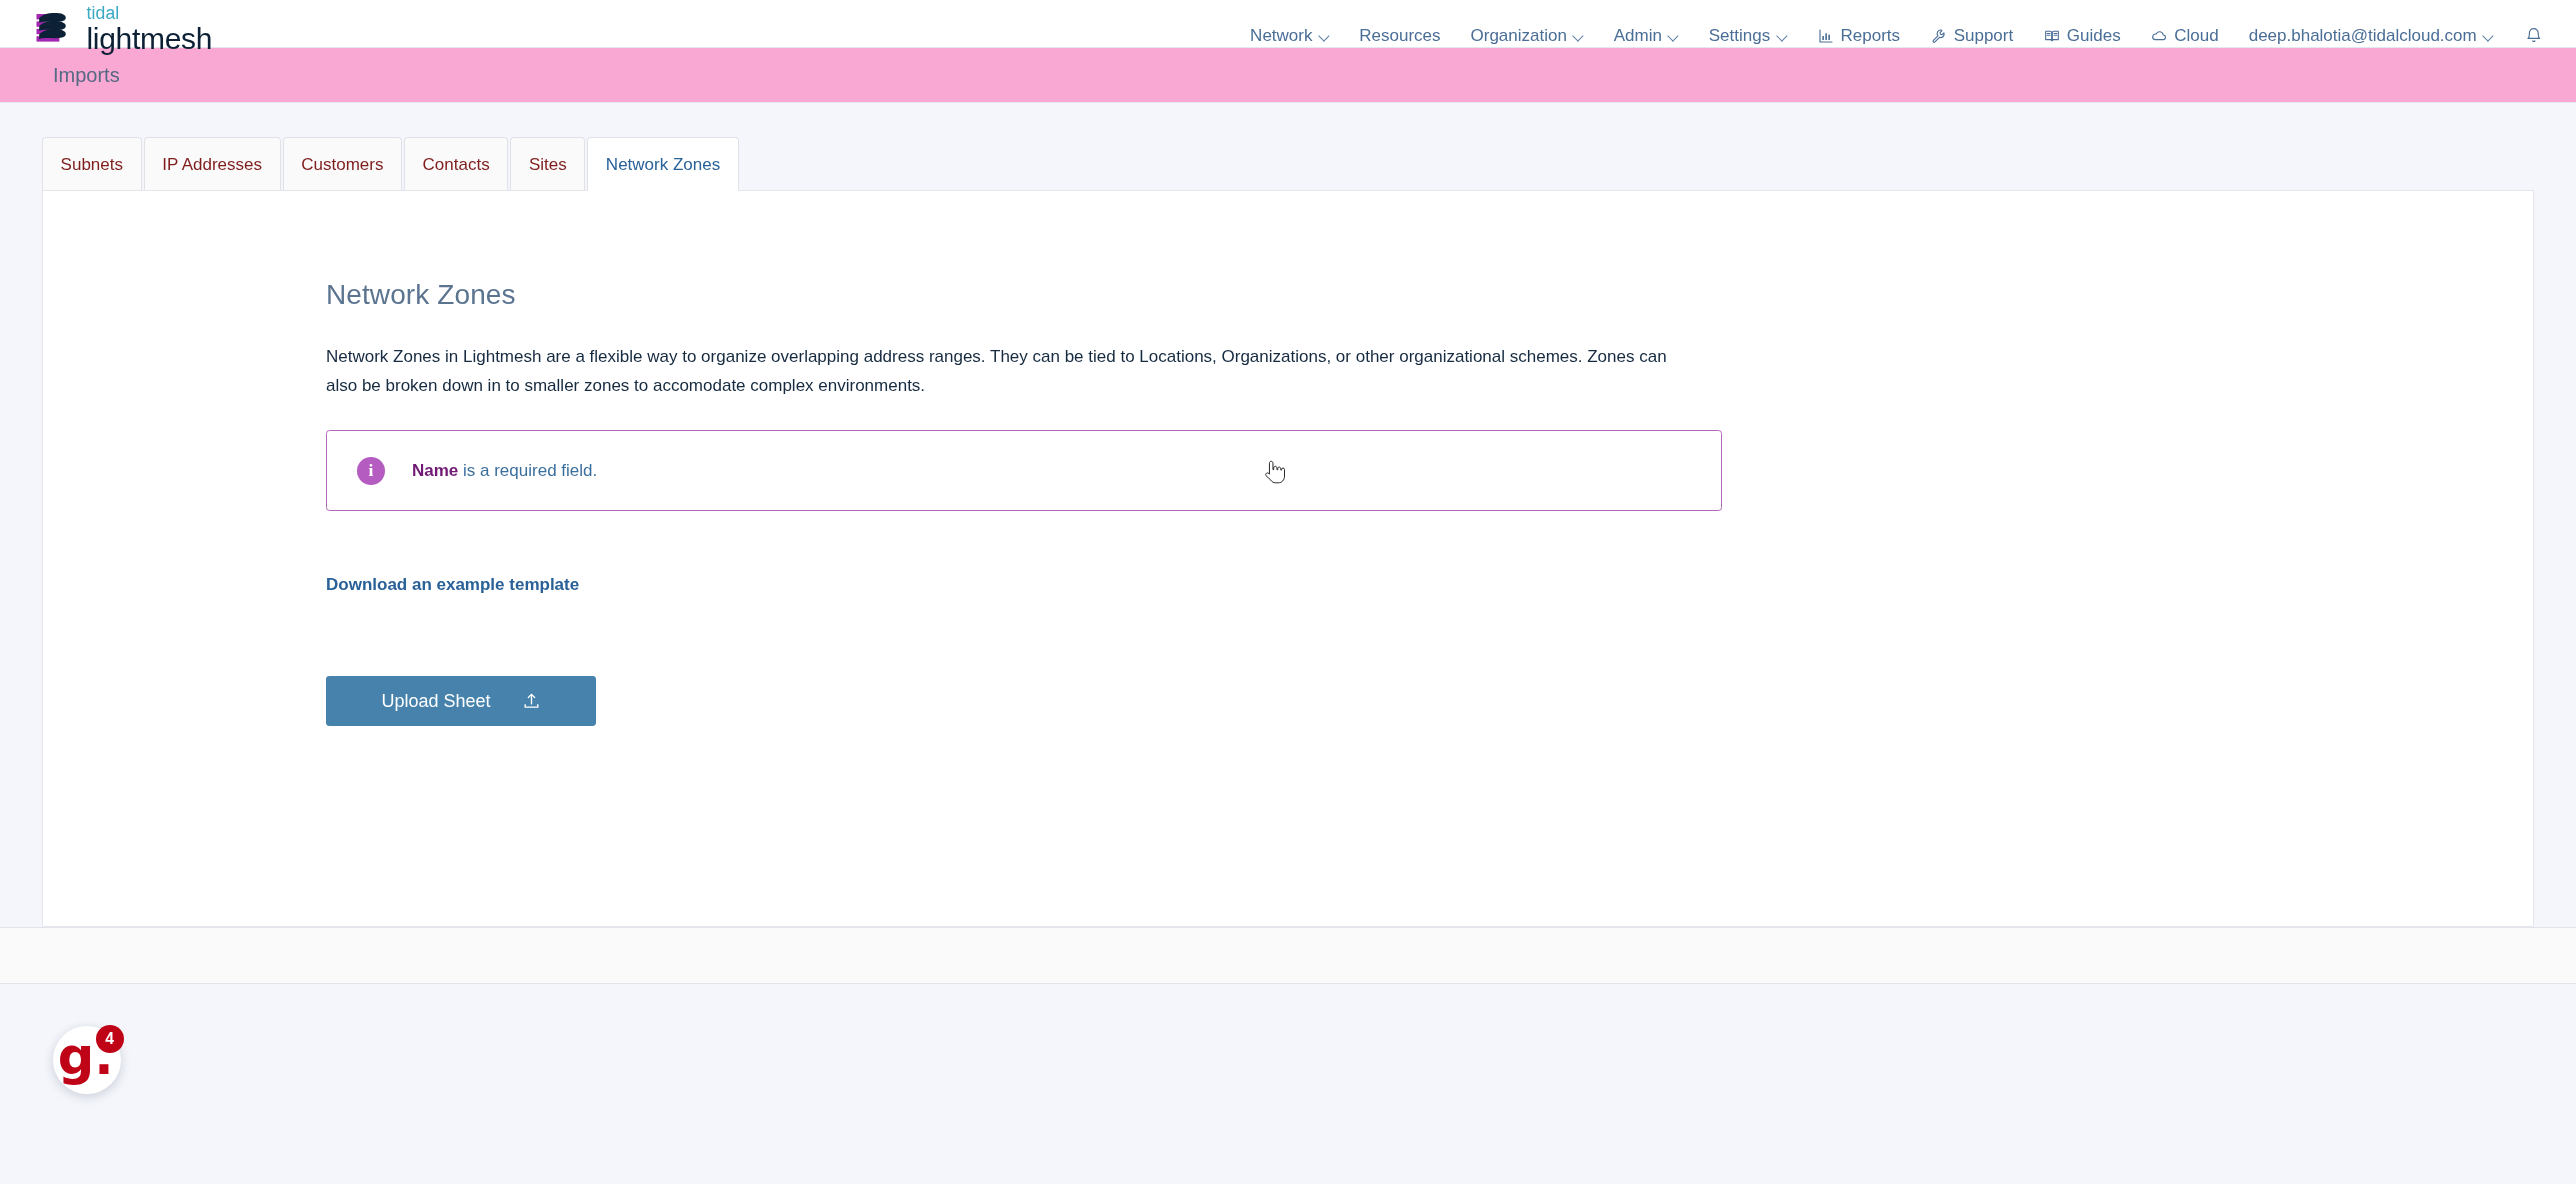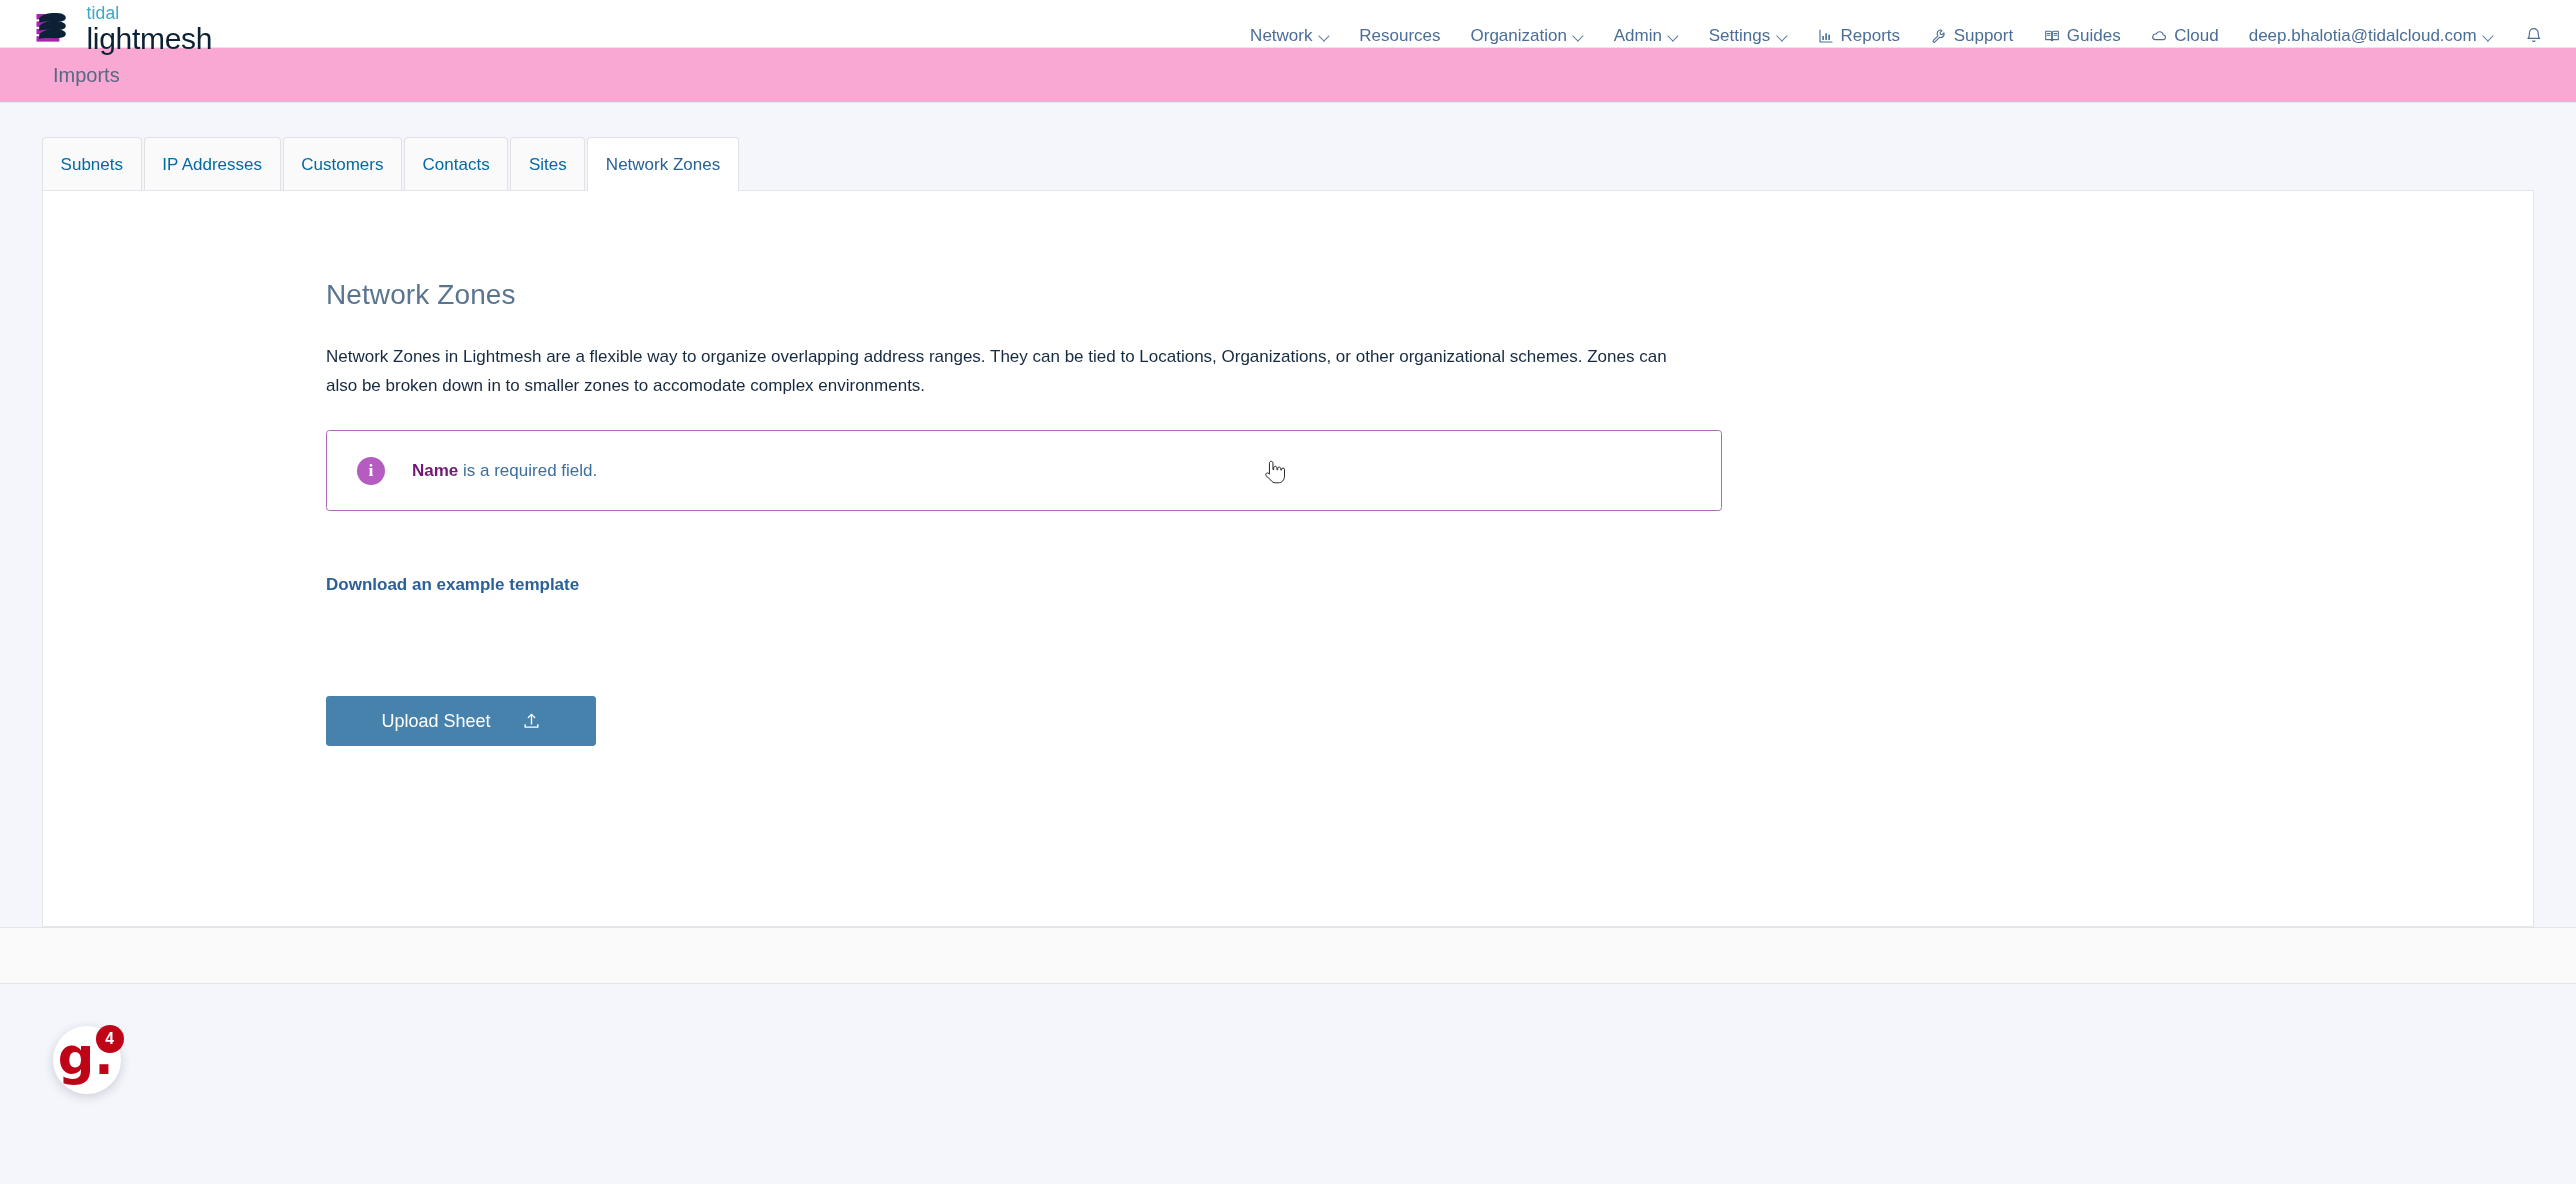"Subnets" .tab { color: #0369a1 -> #7f1d1d }
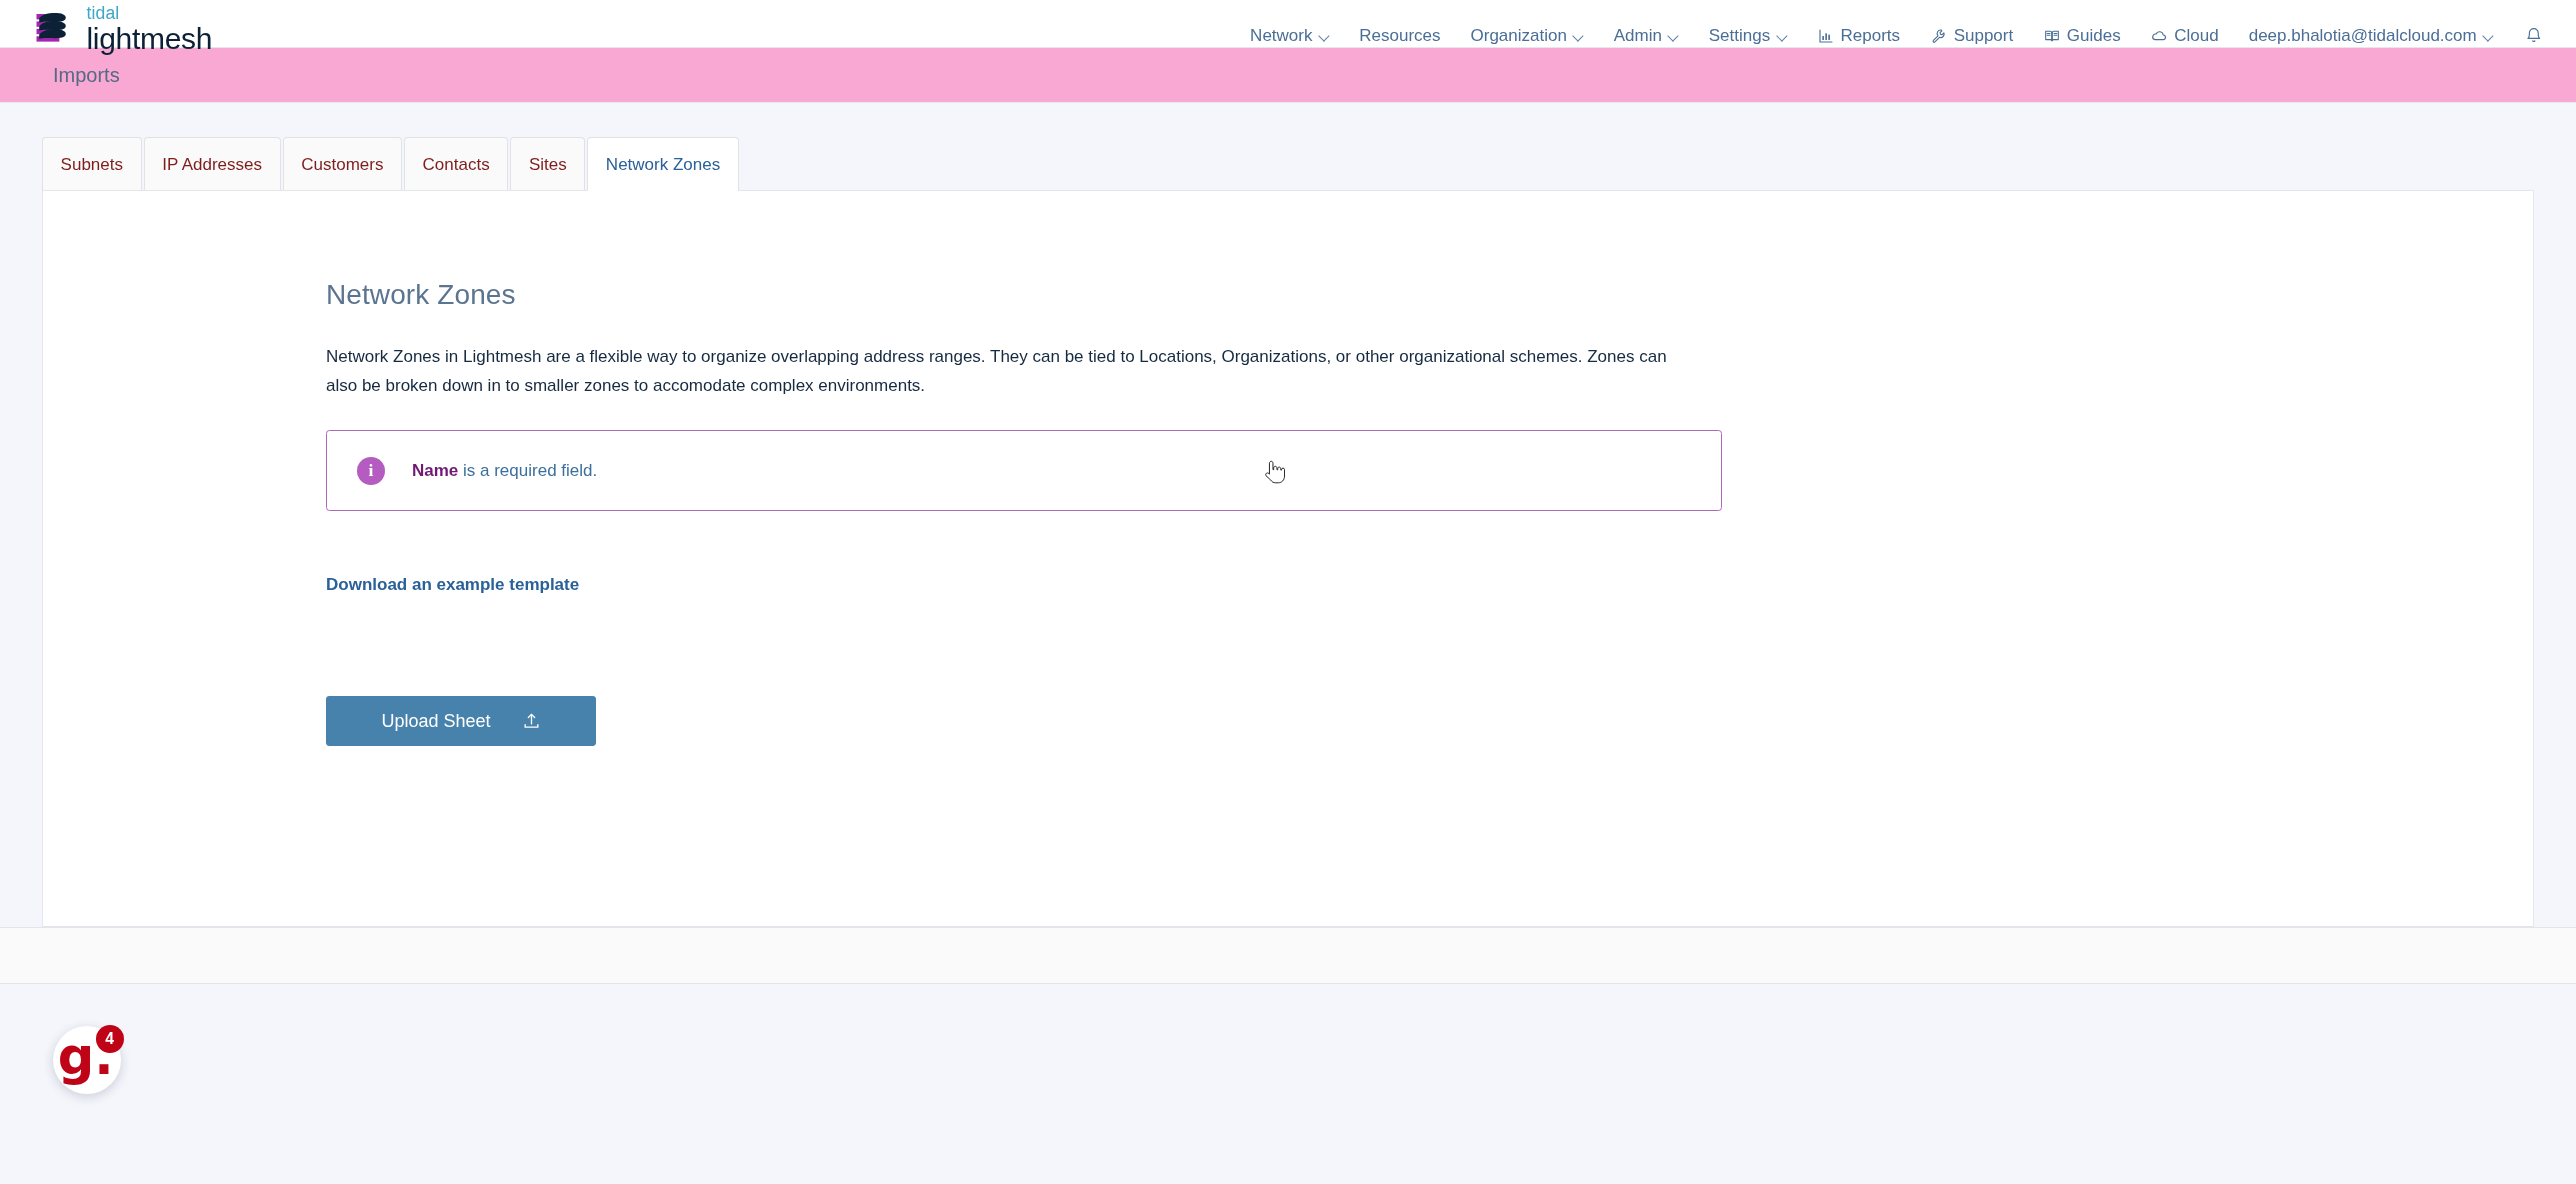"Upload Sheet" .upload-btn { margin-top: 20px -> none }
